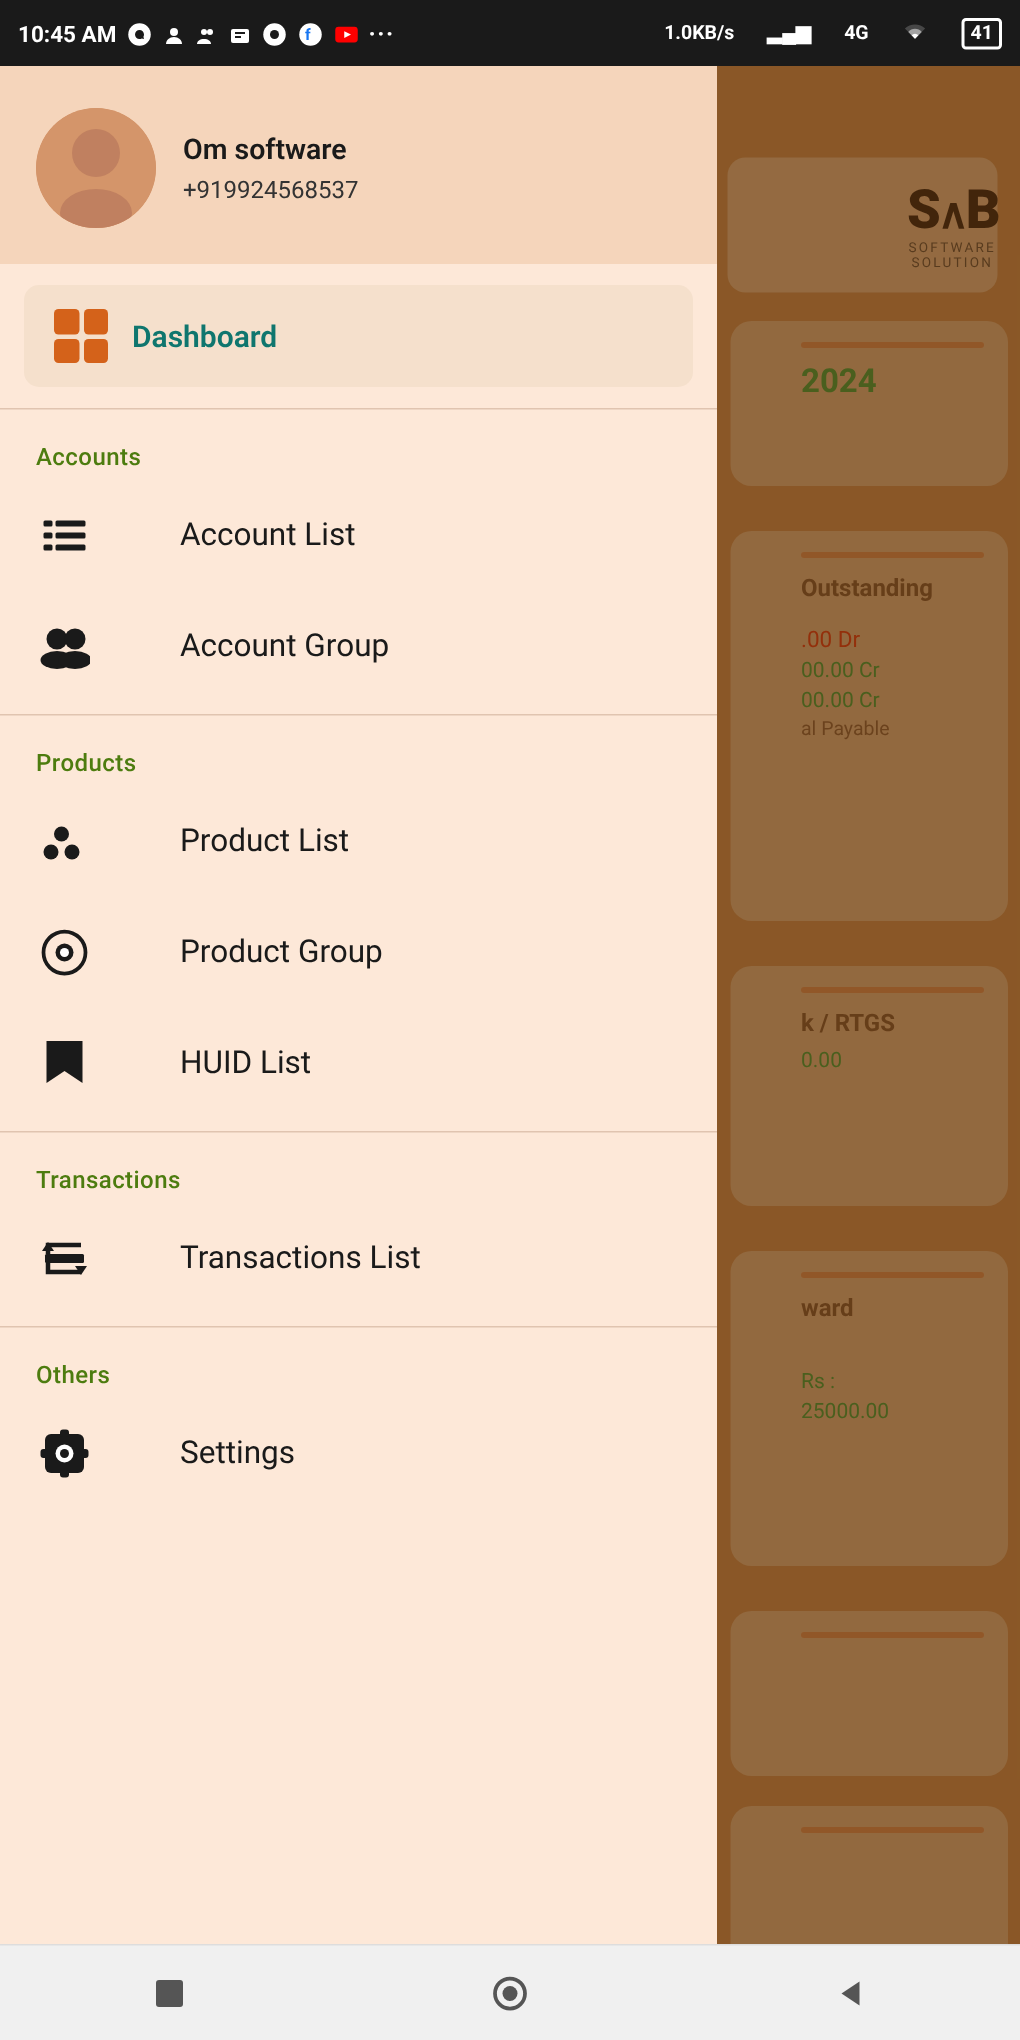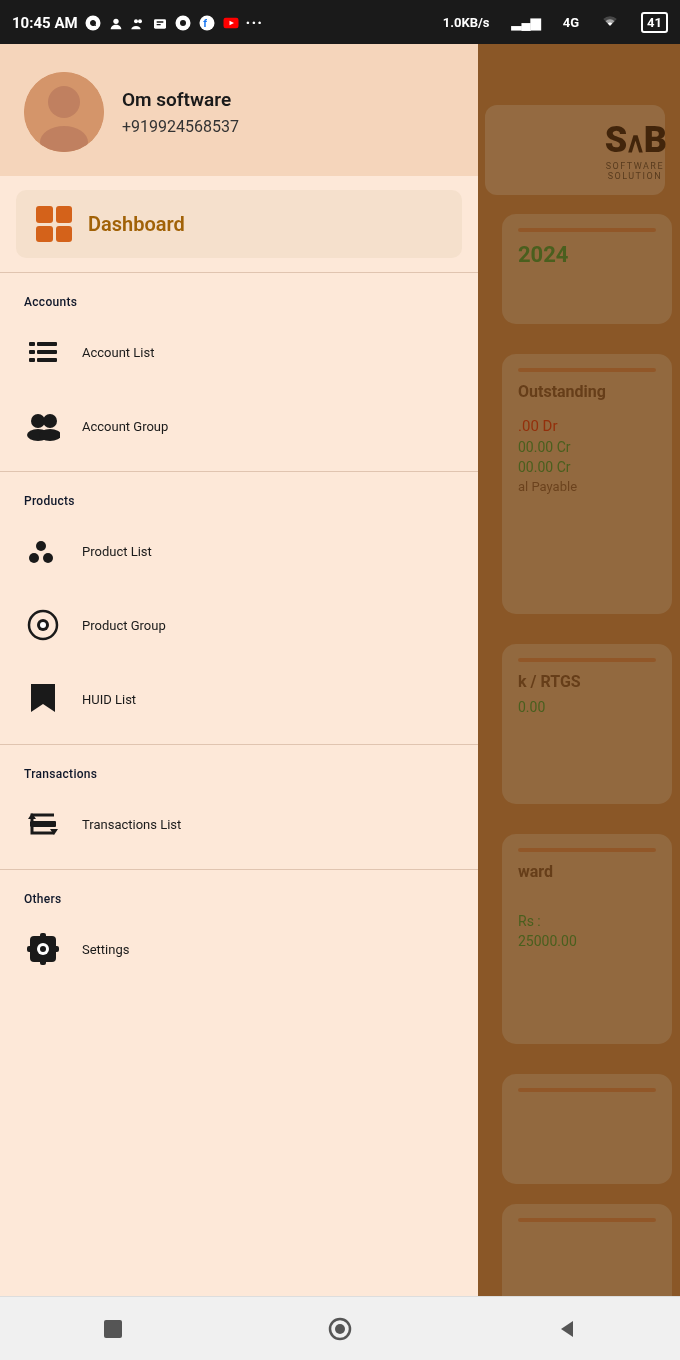"Dashboard" .dashboard-label { color: #a16207 -> #0f766e }
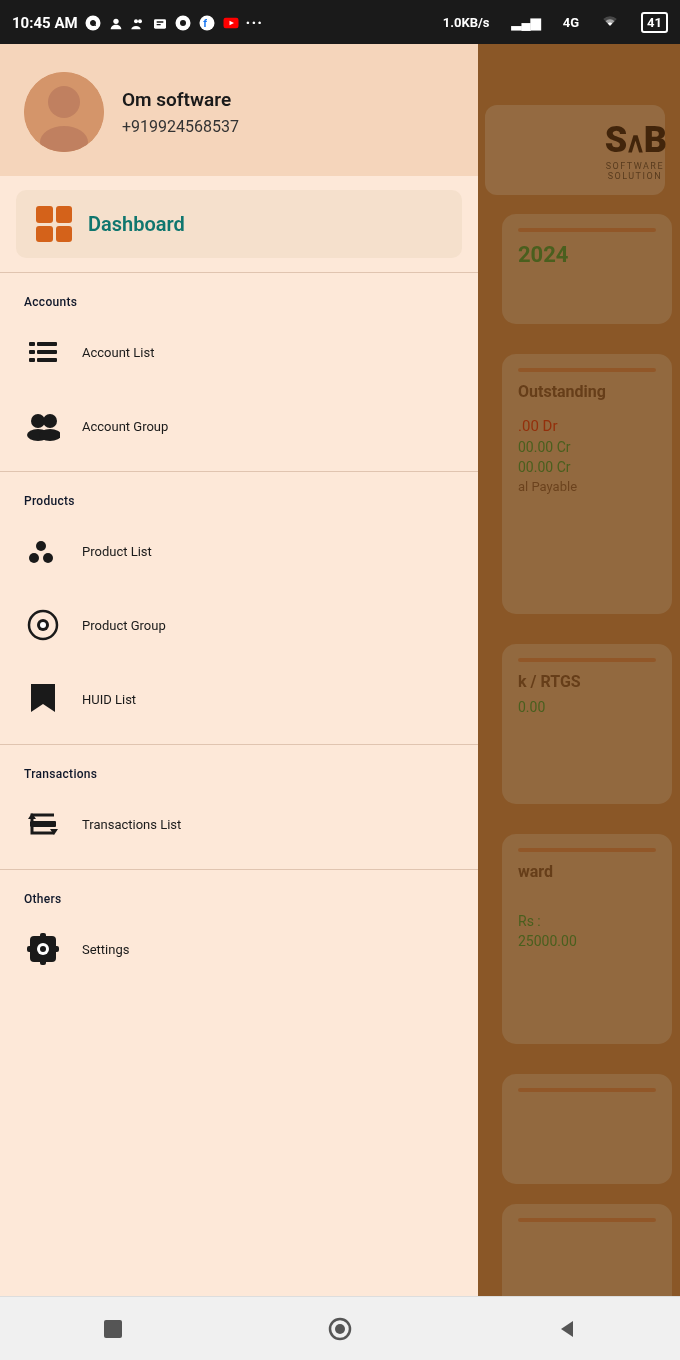"2024" .bg-card { padding-left: none -> 31px; width: 170px -> 185px }
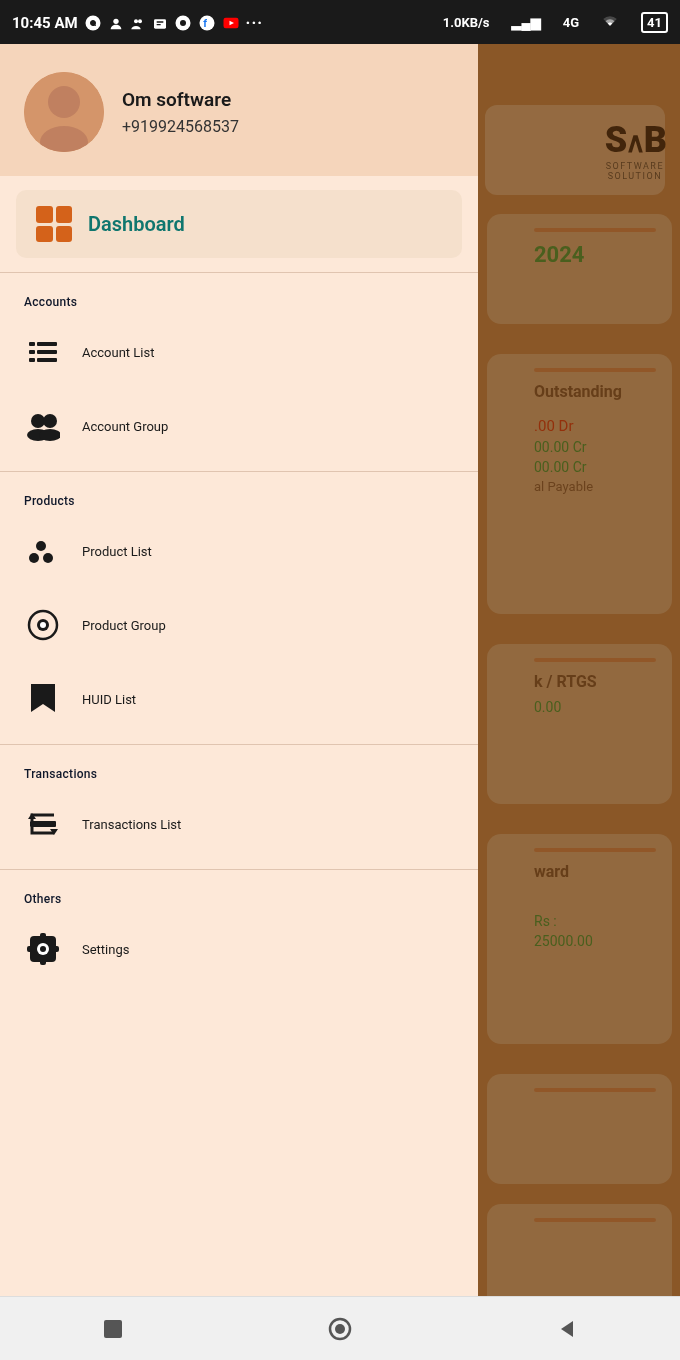"Accounts" .section-header { color: #0f172a -> #4d7c0f; font-size: 12px -> 16px }
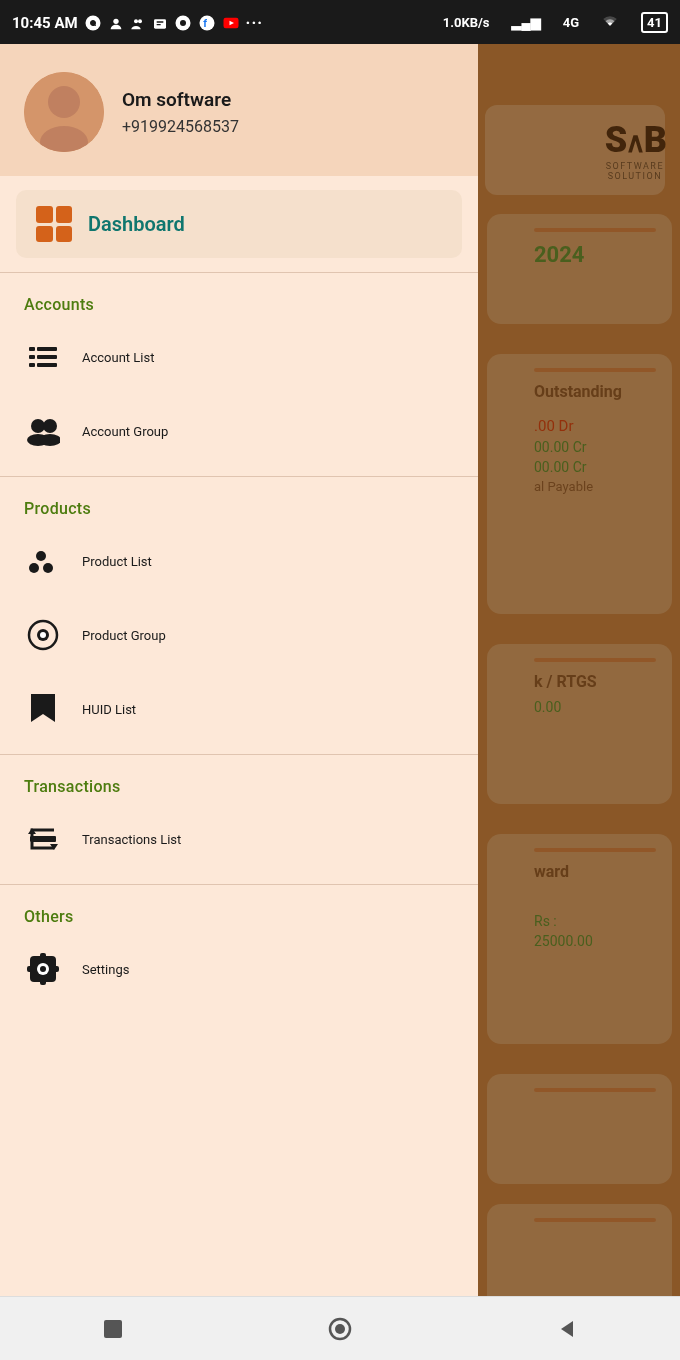"Account List" .menu-label { font-size: 13px -> 21px; margin-left: none -> 38px }
